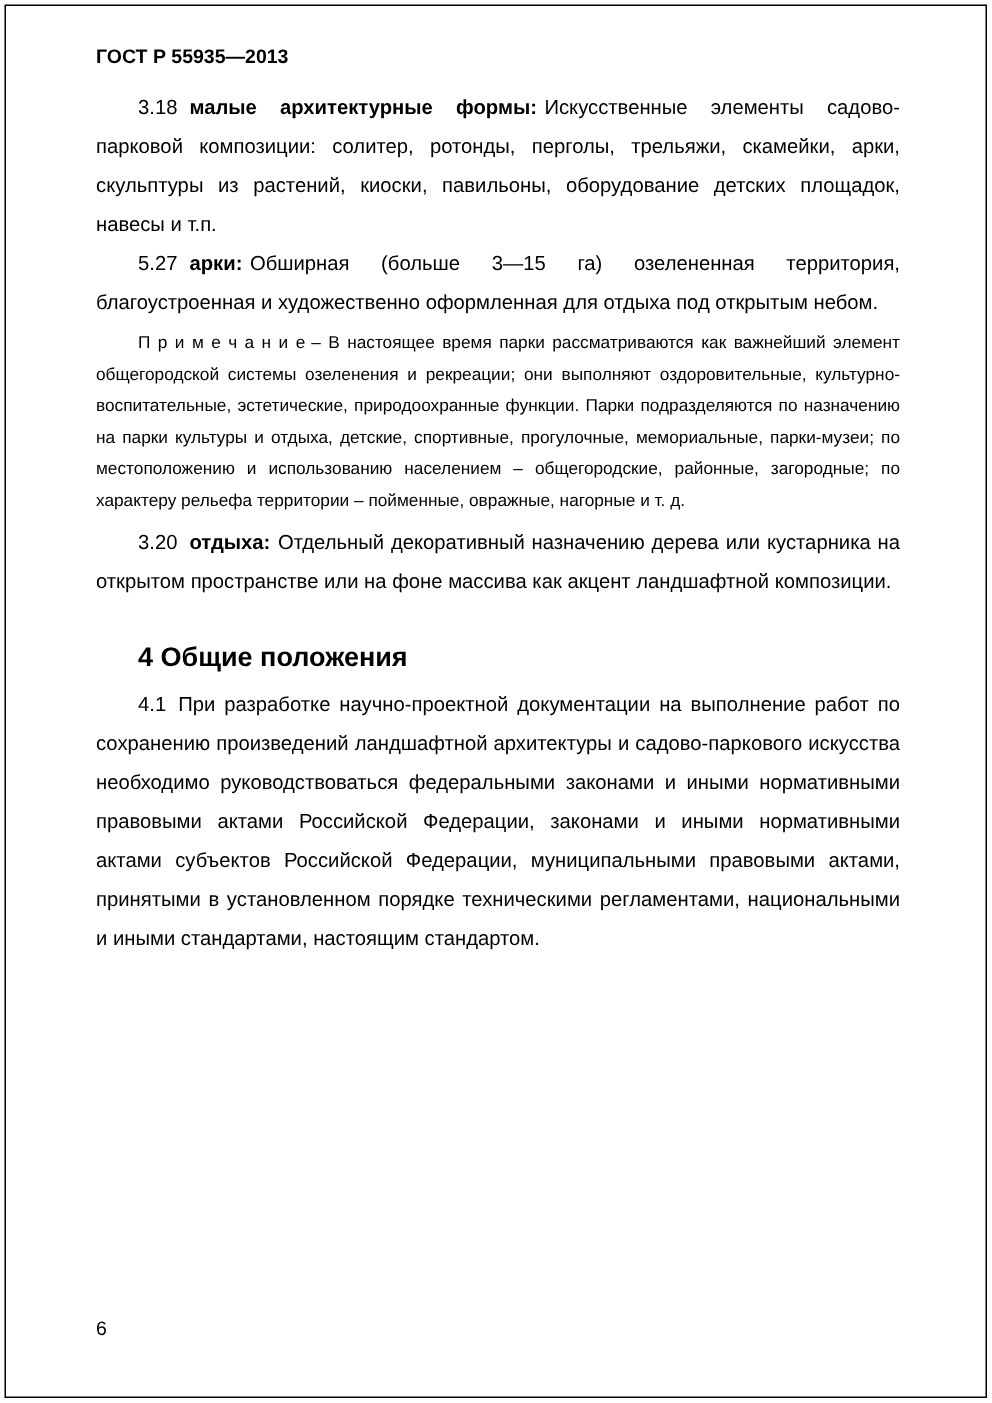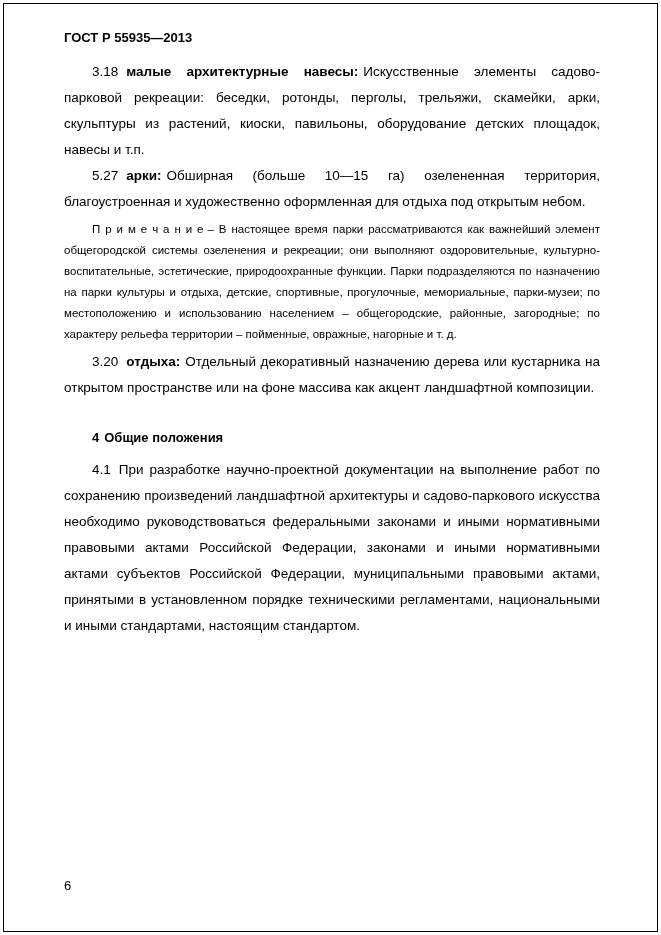"малые архитектурные навесы:" span.term { text: навесы -> формы }
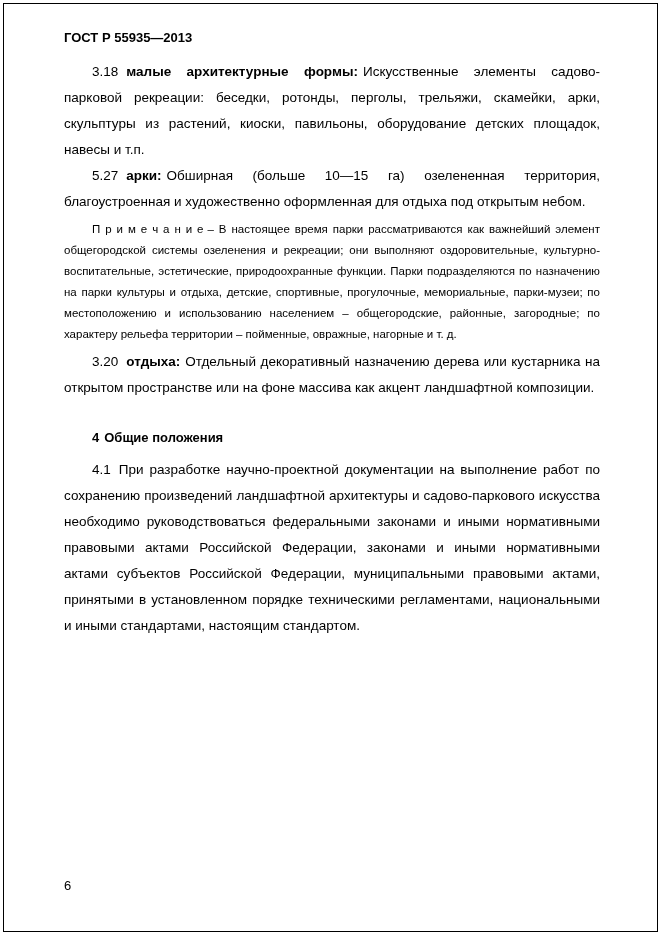"Искусственные элементы садово-парковой" span { text: рекреации: беседки -> композиции: солитер }
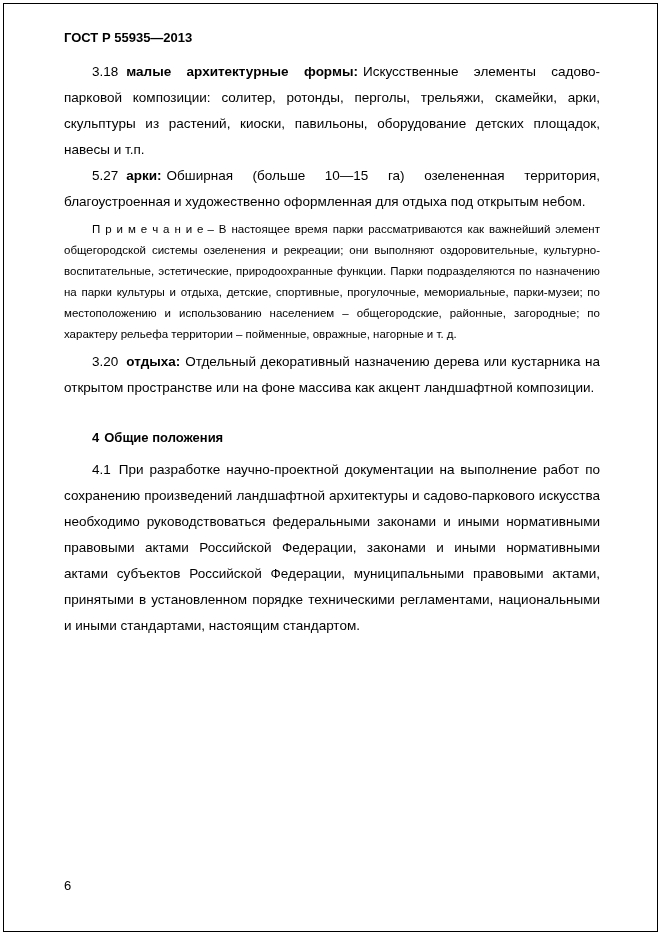"Обширная (больше 10—15 га) озелененная" span { text: 10 -> 3 }
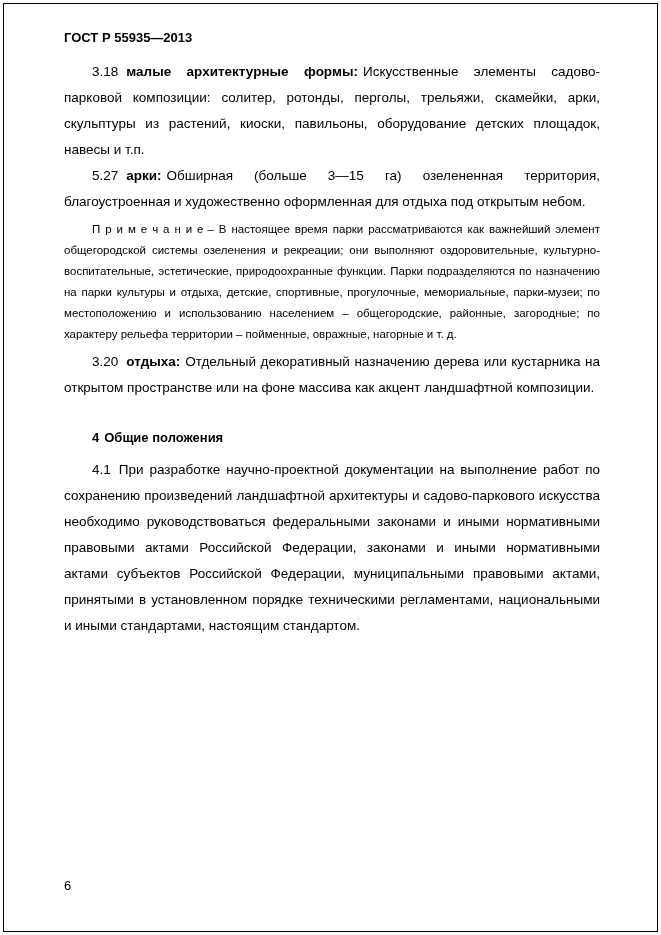"4 Общие положения" h2.section-heading { font-size: 13px -> 18px }
